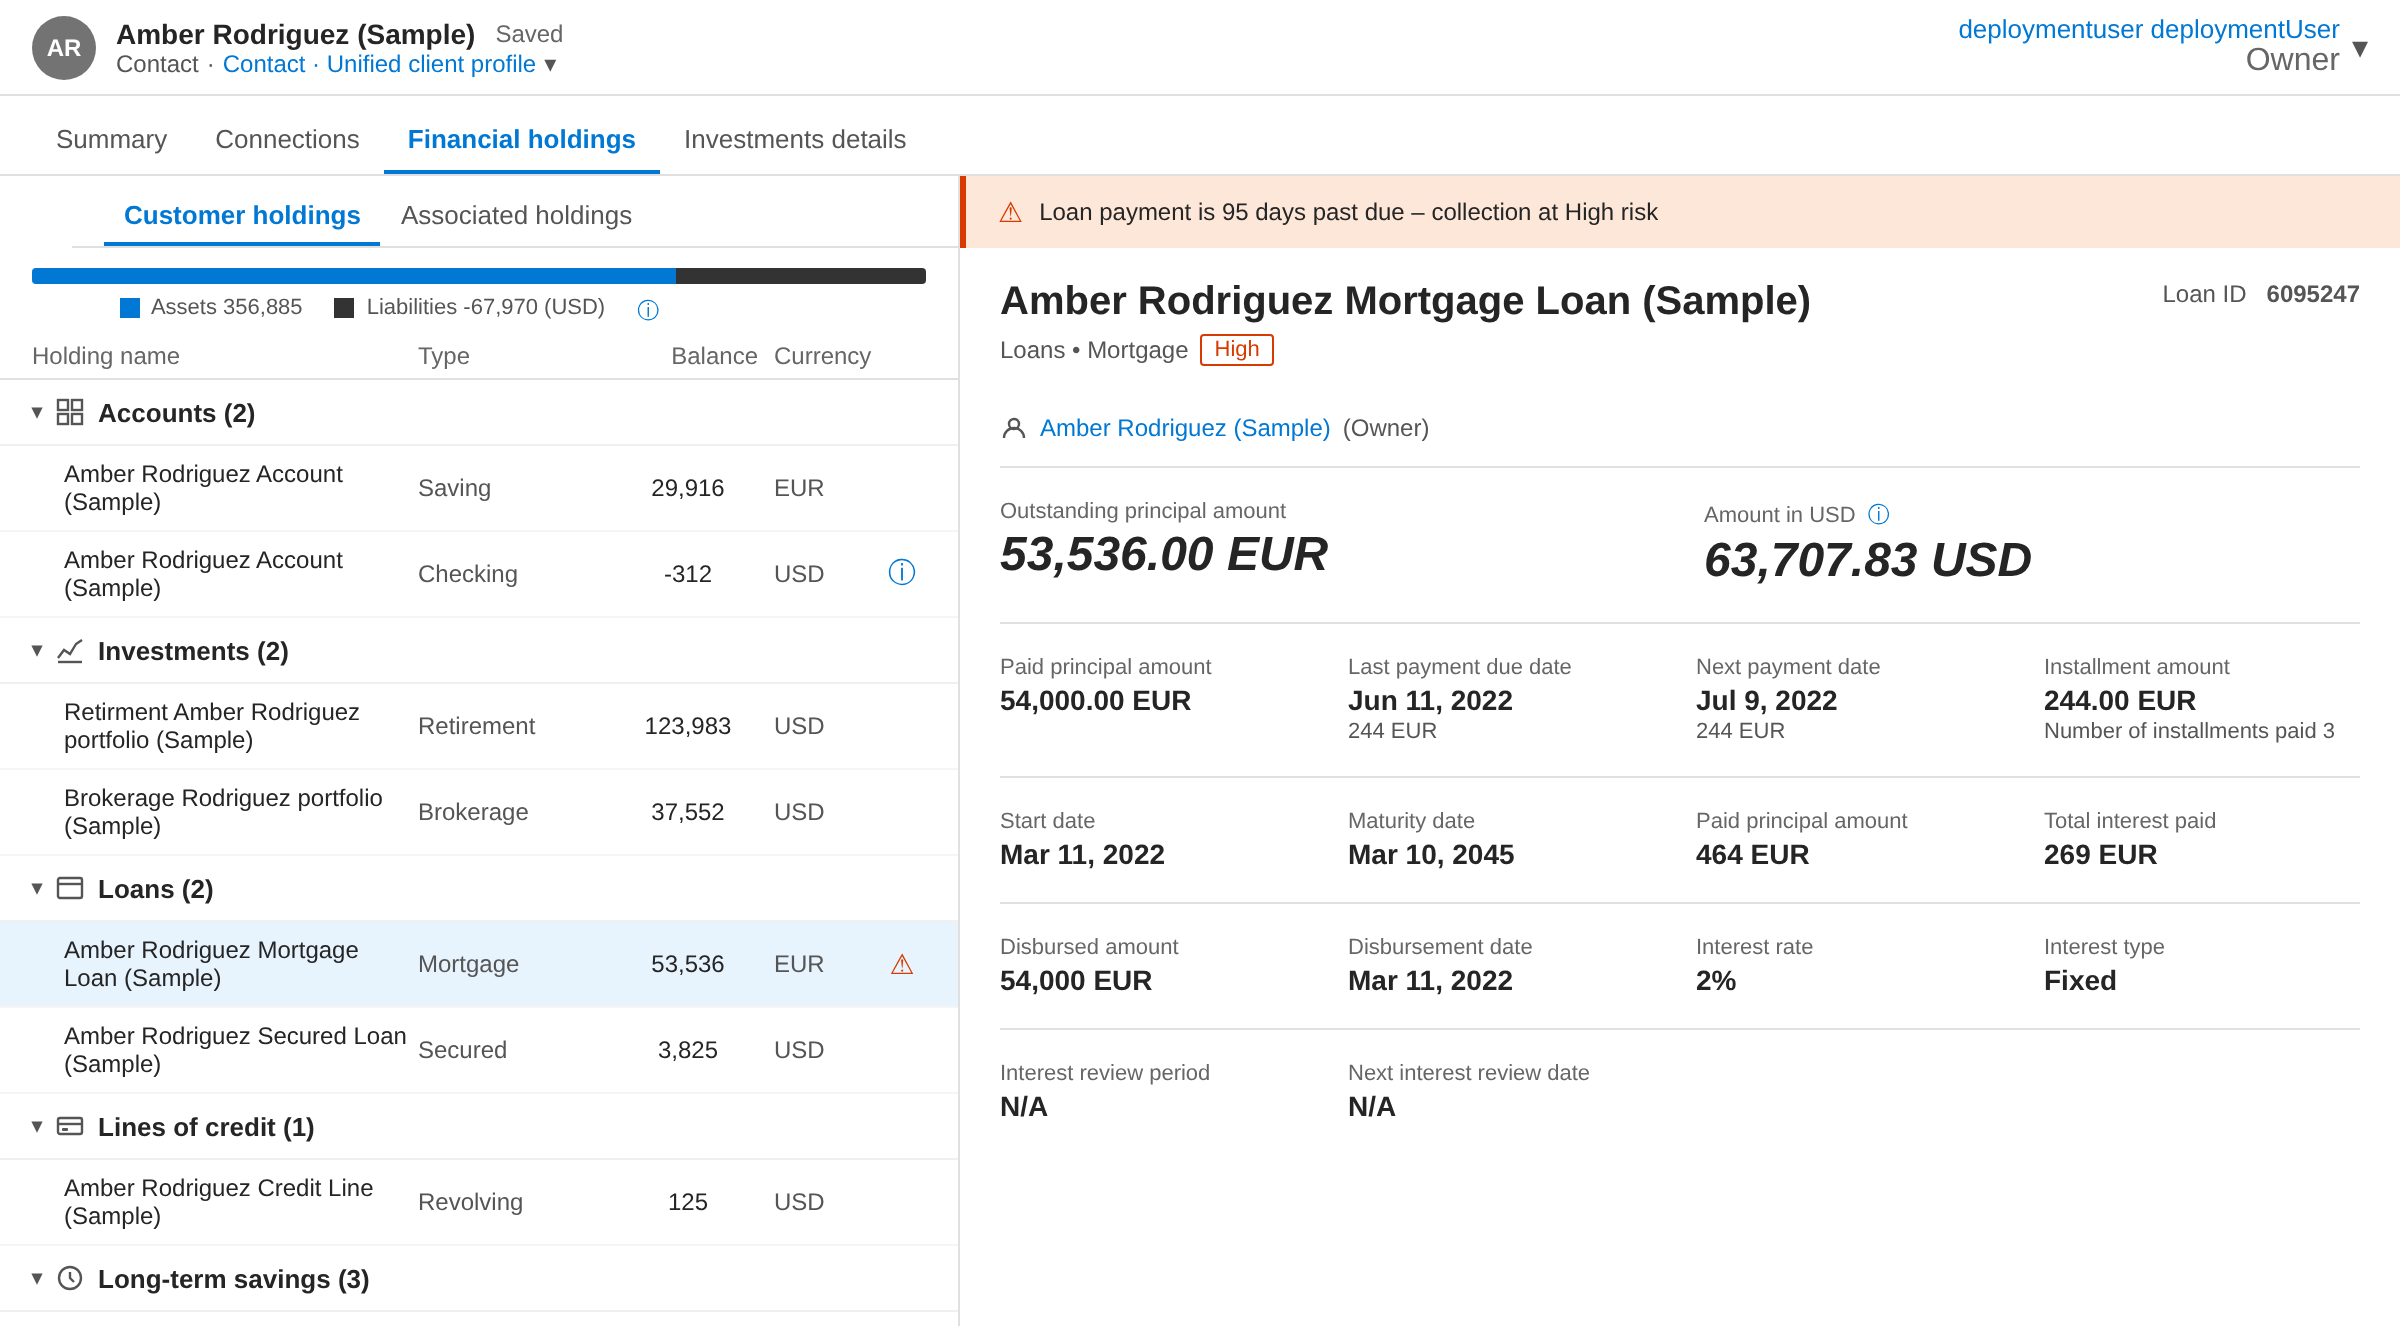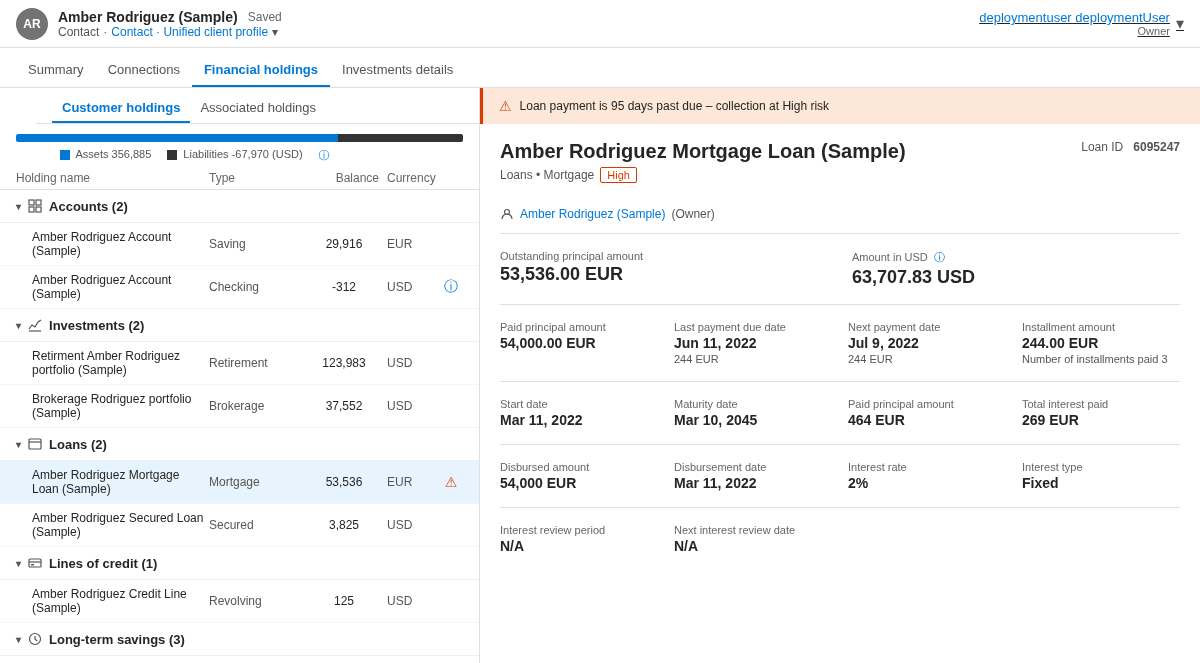"deploymentuser deploymentUser" .header-right { text-decoration: underline -> none }
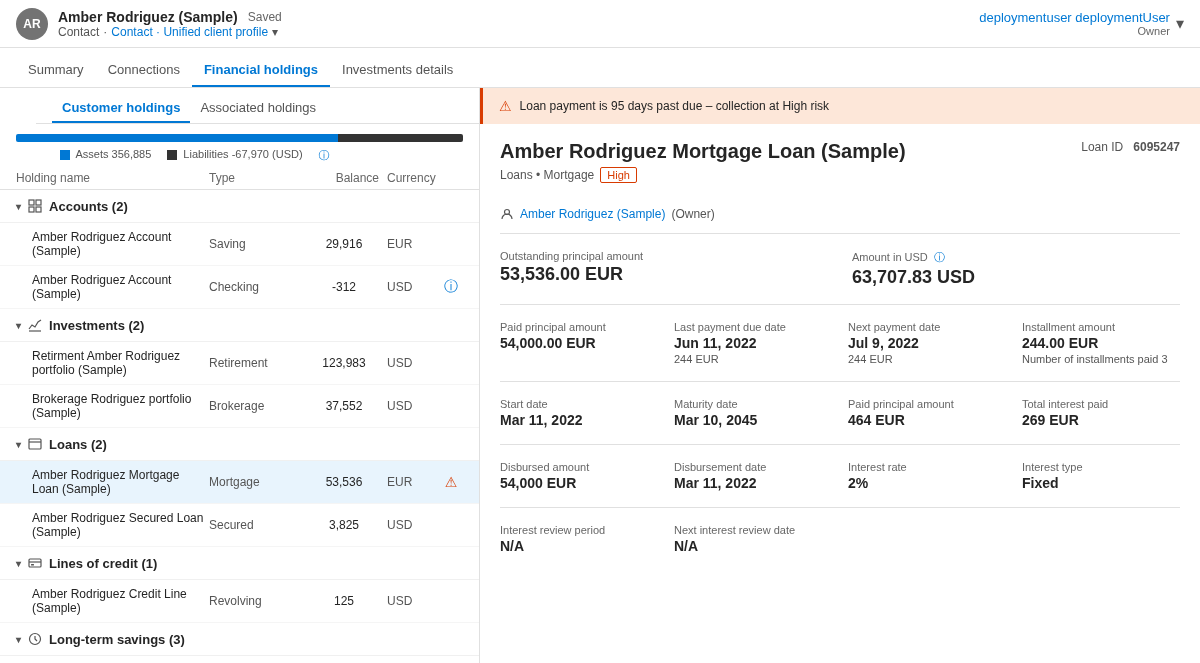"Owner" .header-user .role { font-size: 11px -> 16px }
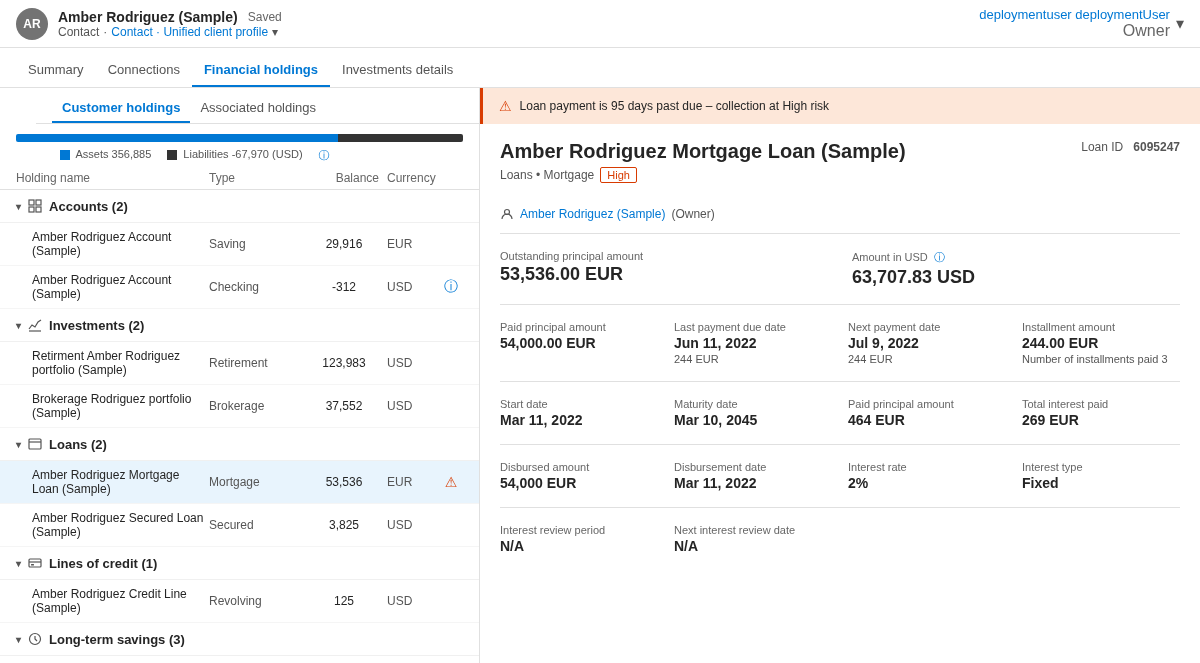"53,536.00 EUR" .field-value.large { font-size: 18px -> 24px; font-style: none -> italic }
